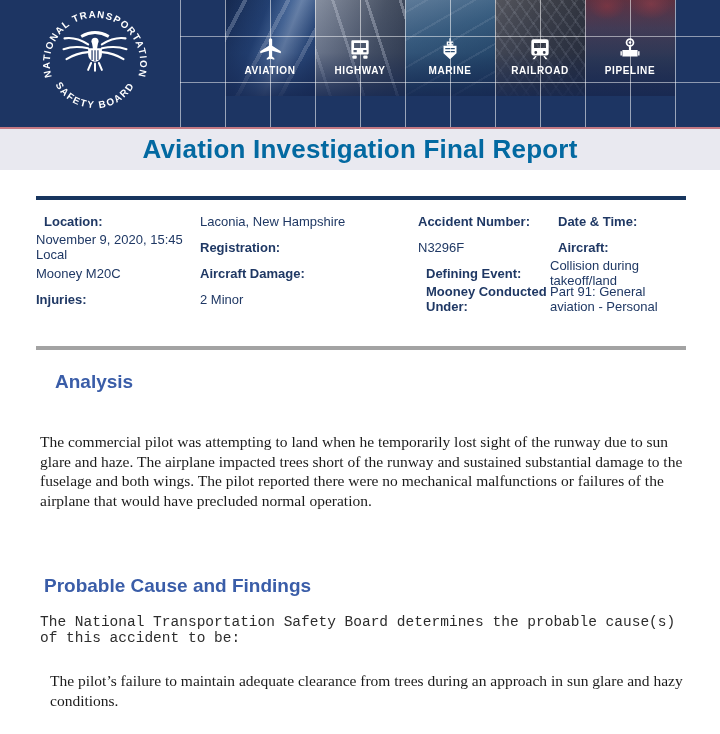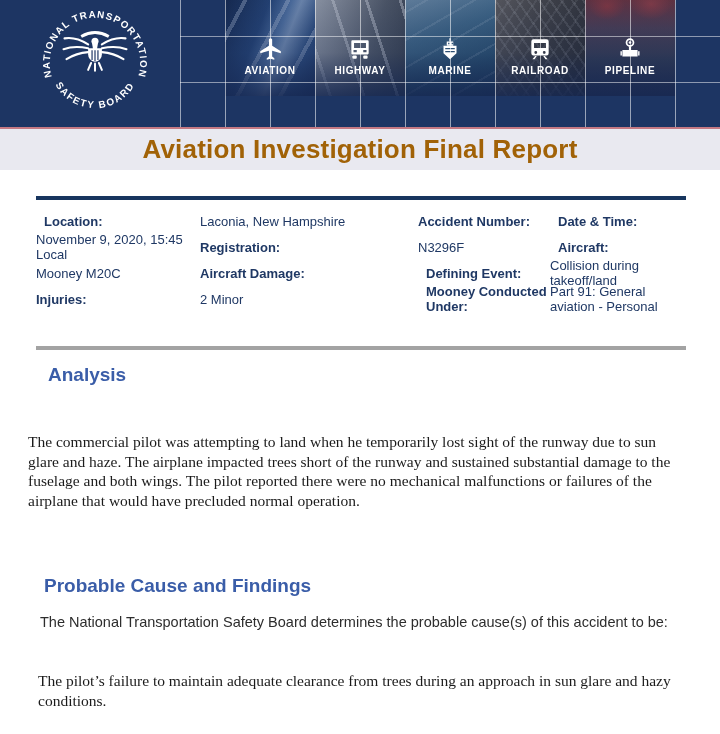"Aviation Investigation Final Report" .report-title { color: #a16207 -> #0369a1 }
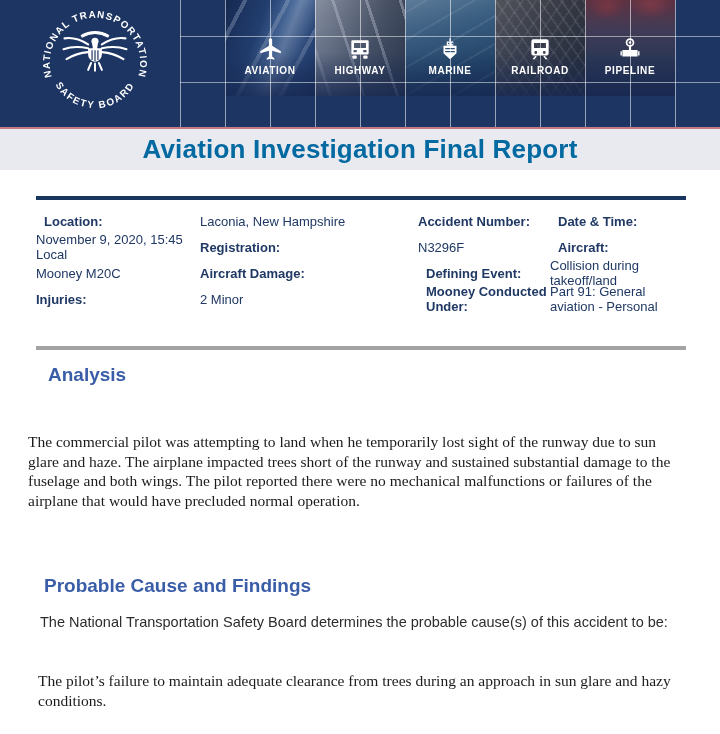"Analysis" h2.section-heading { margin: 4px -> 11px }
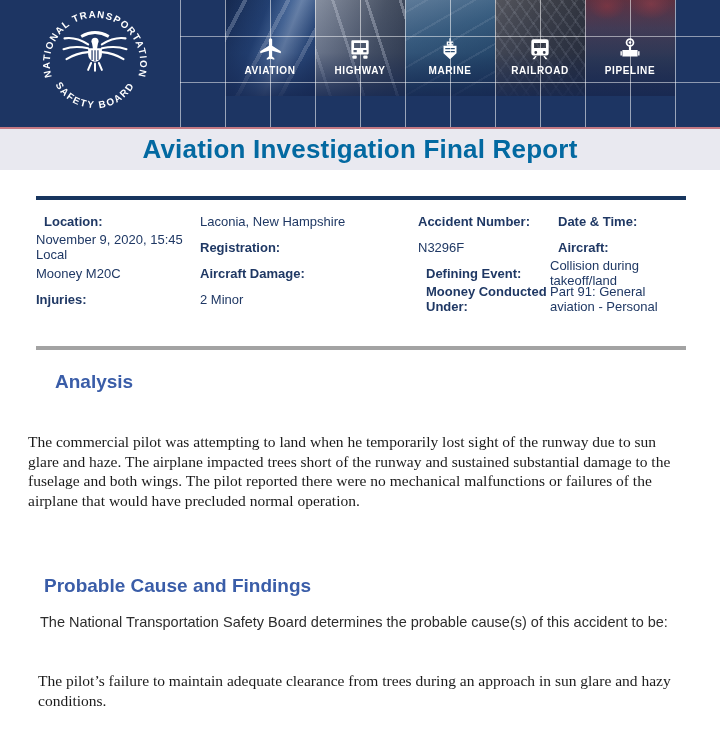"The commercial pilot was attempting" .serif-par { left: 28px -> 40px }
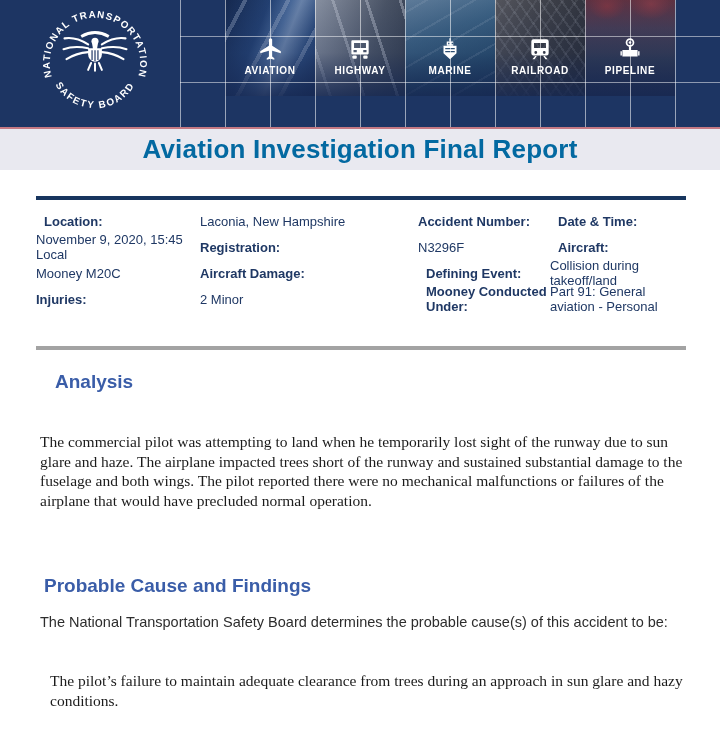"The National Transportation Safety Board" p.sans-par { font-family: none -> Liberation Mono, monospace }
